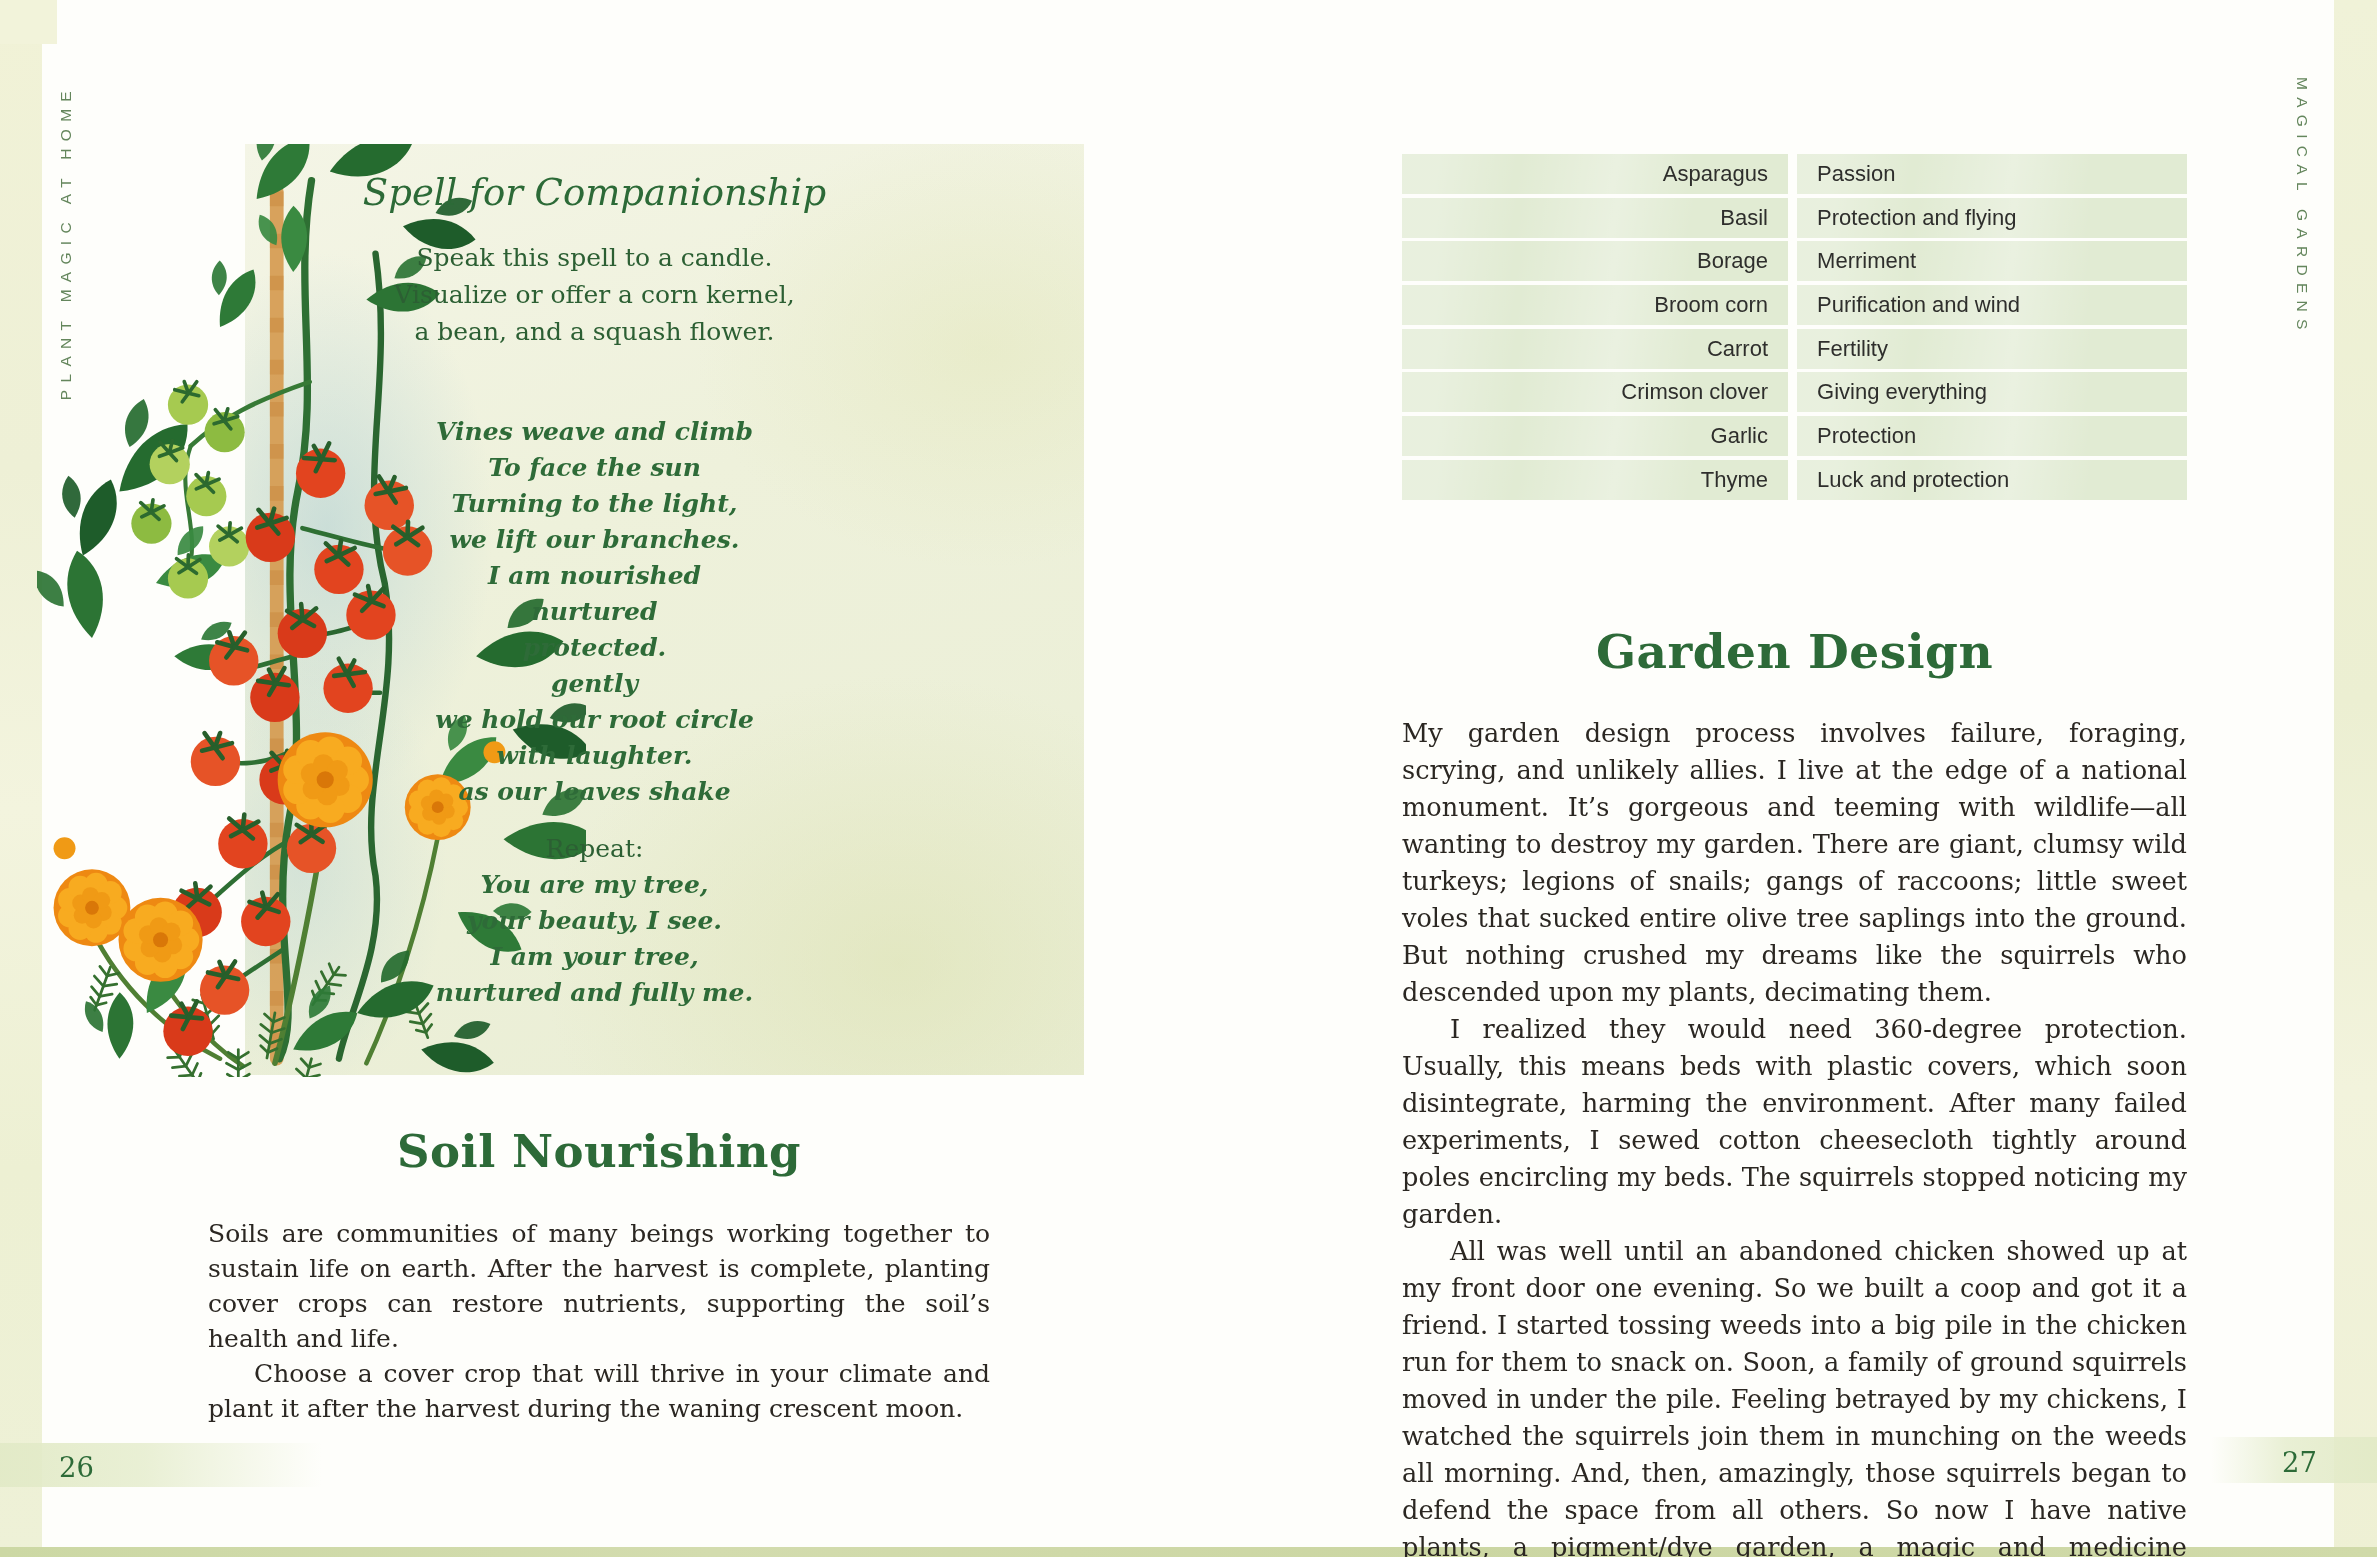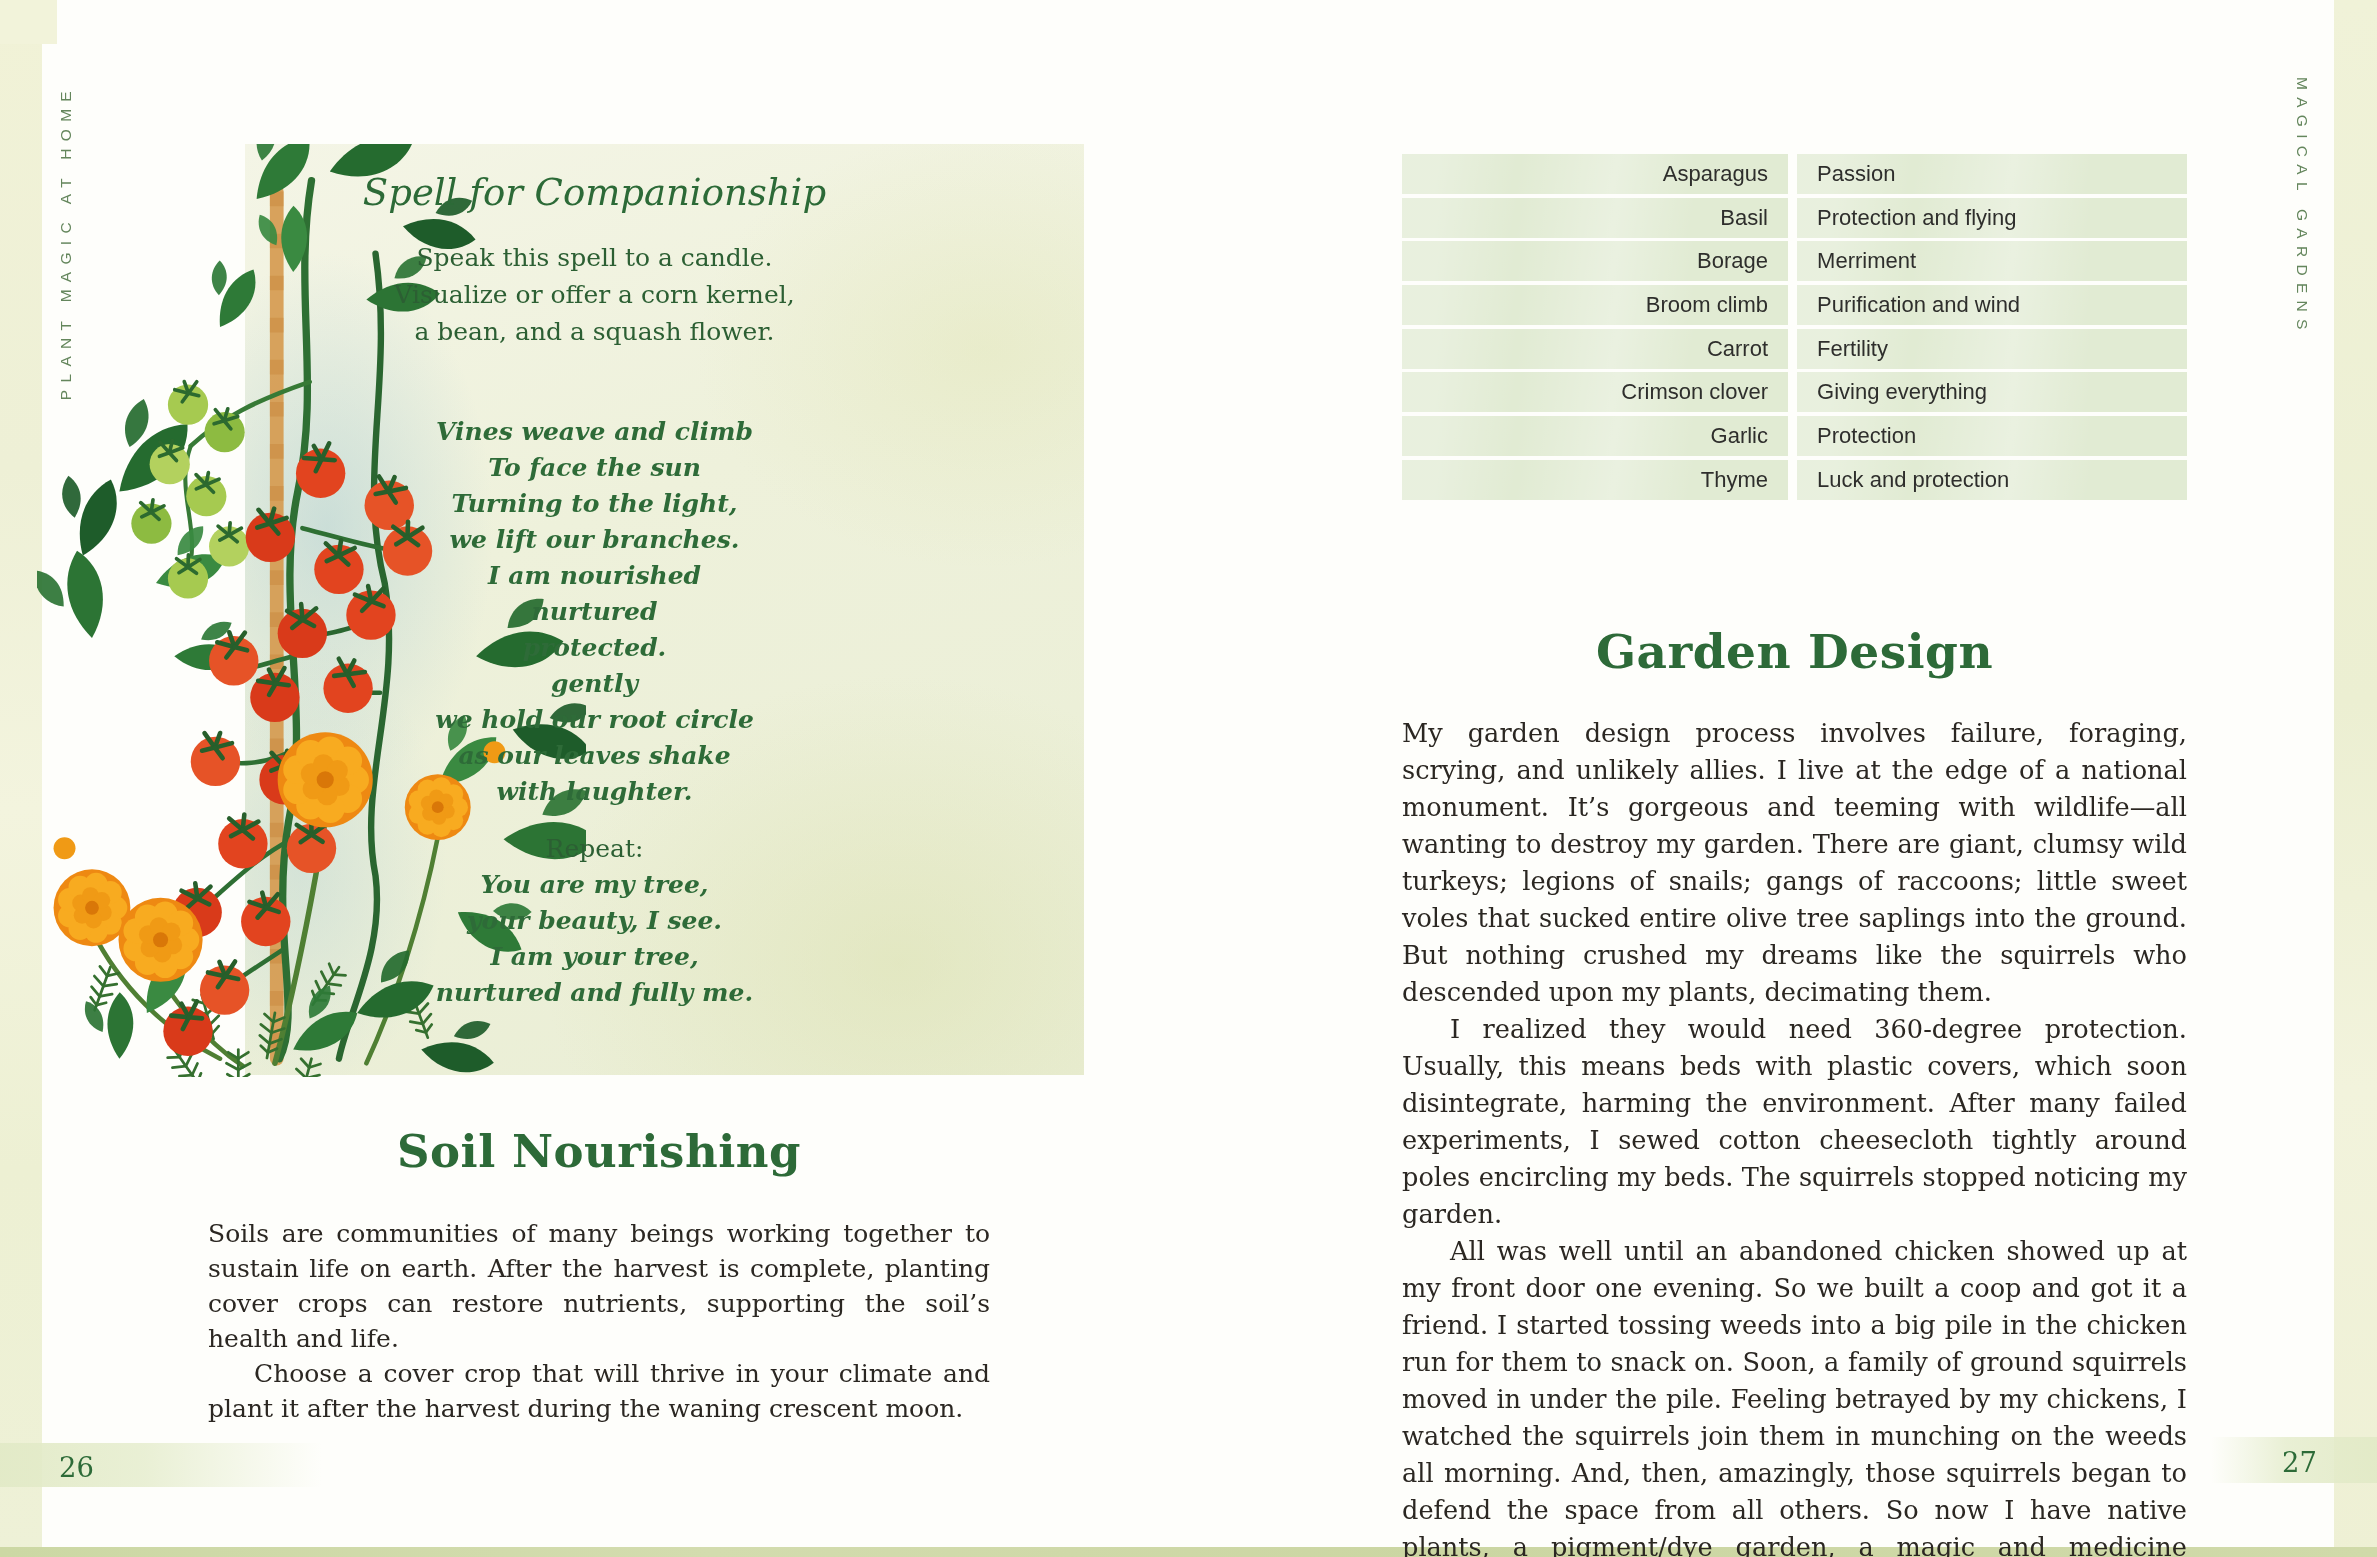"Broom climb" div.t-plant { text: climb -> corn }
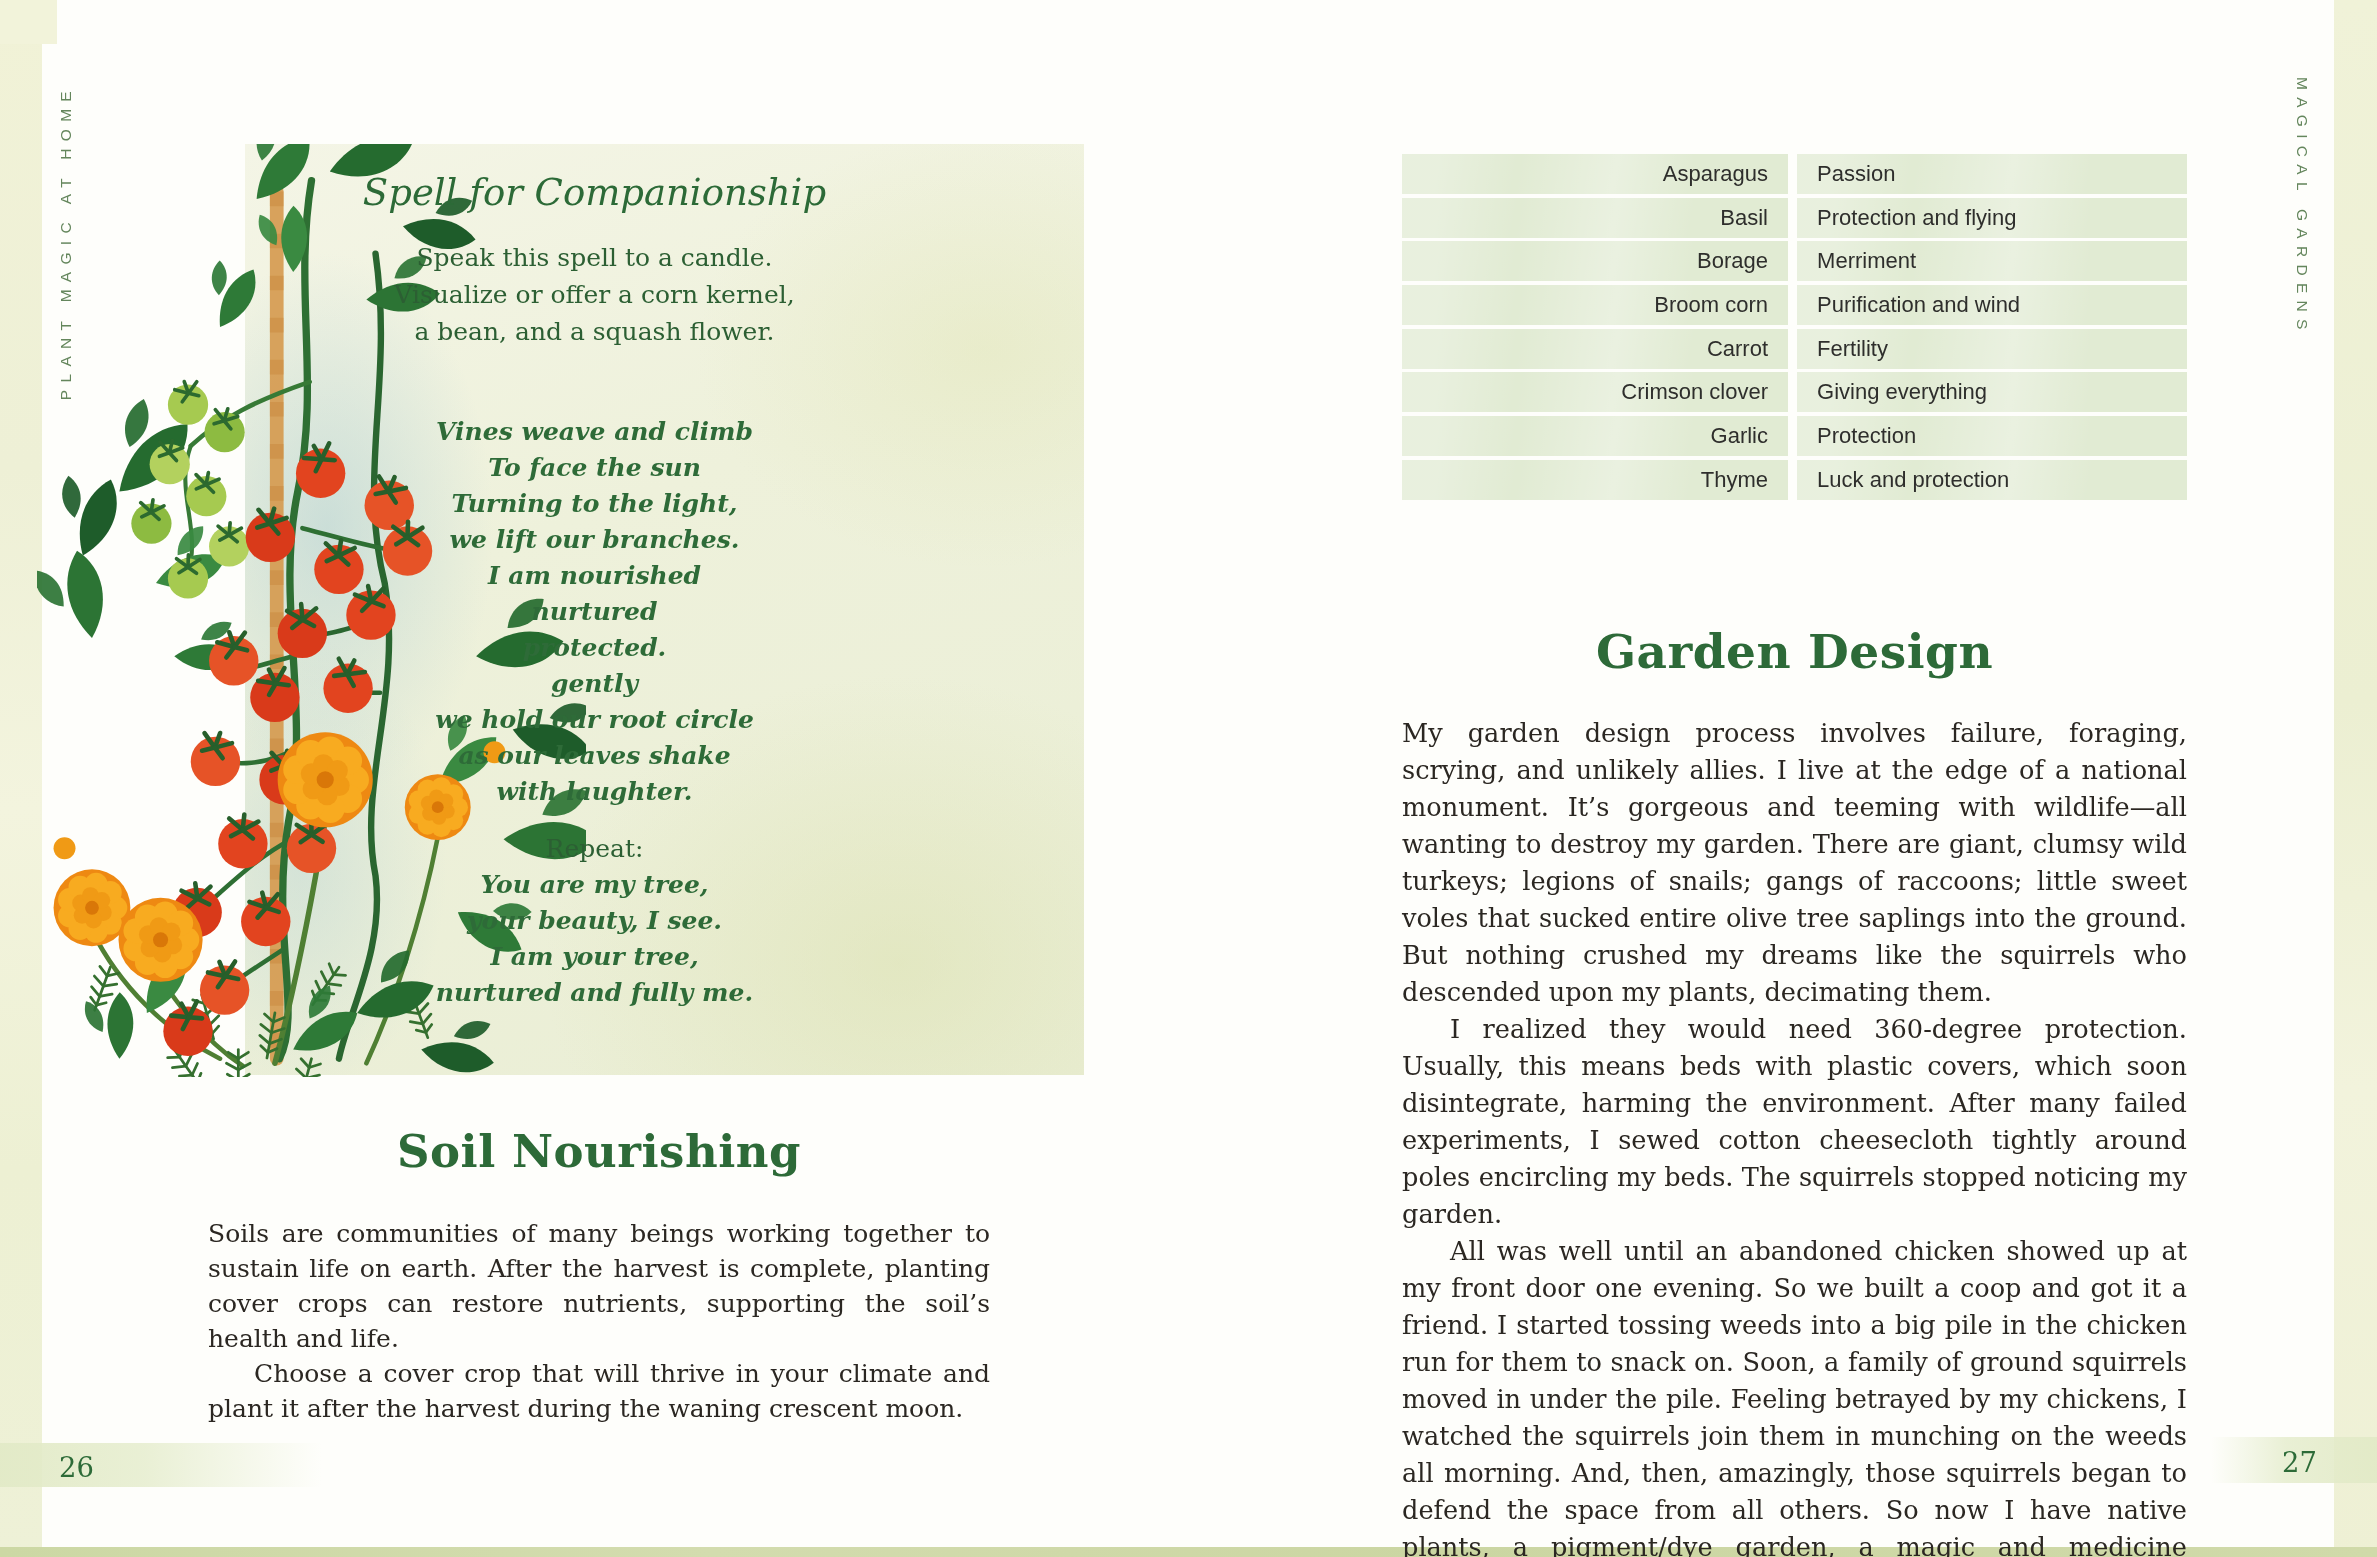"as our leaves shake" div.poem-line { order: before "with laughter." -> after "with laughter." }
